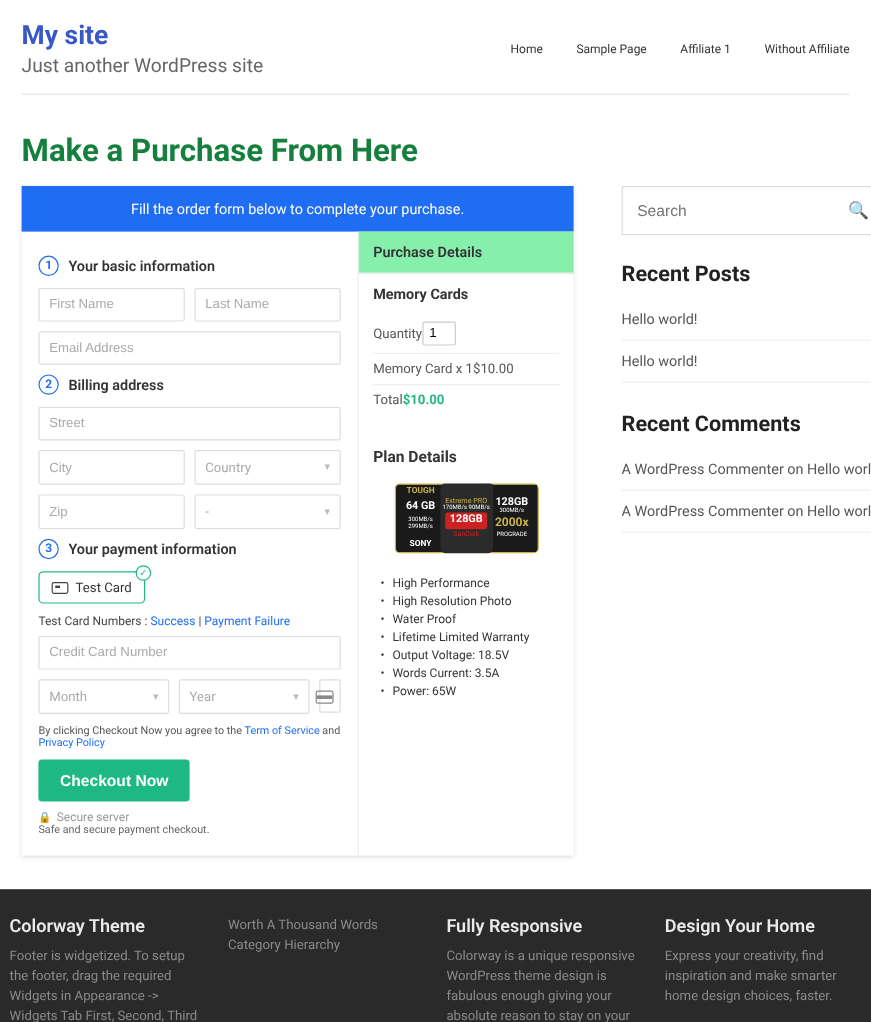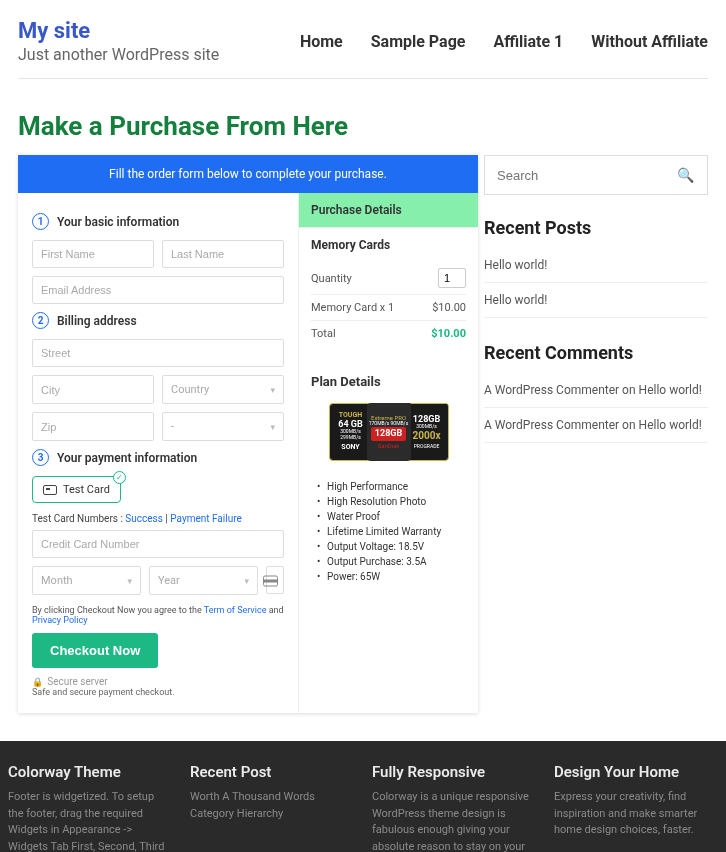"Home" nav.topnav { font-size: 16px -> 10px; font-weight: 700 -> 400 }
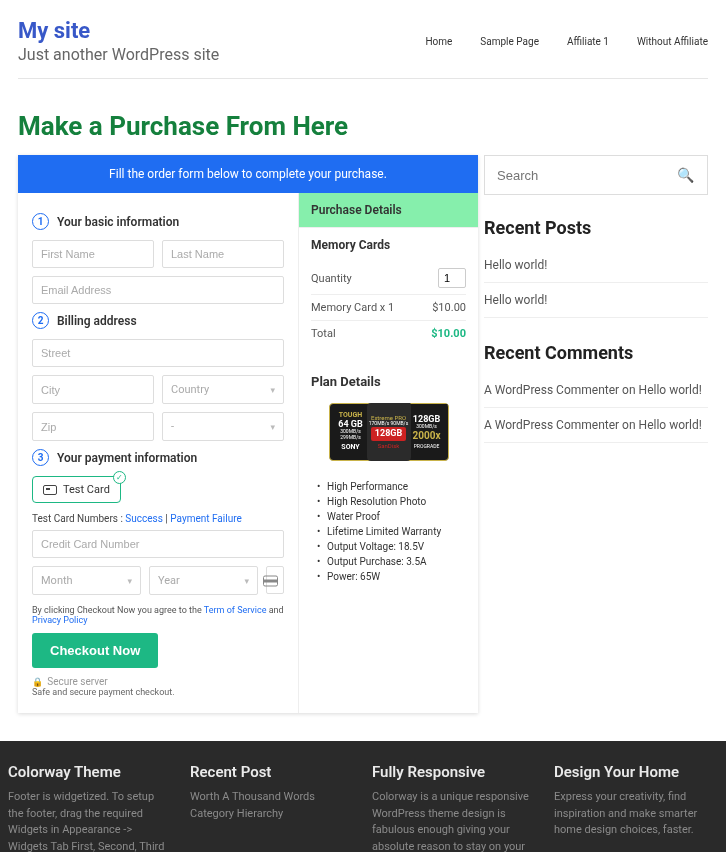"Fill the order form below" .layout { gap: 6px -> 40px }
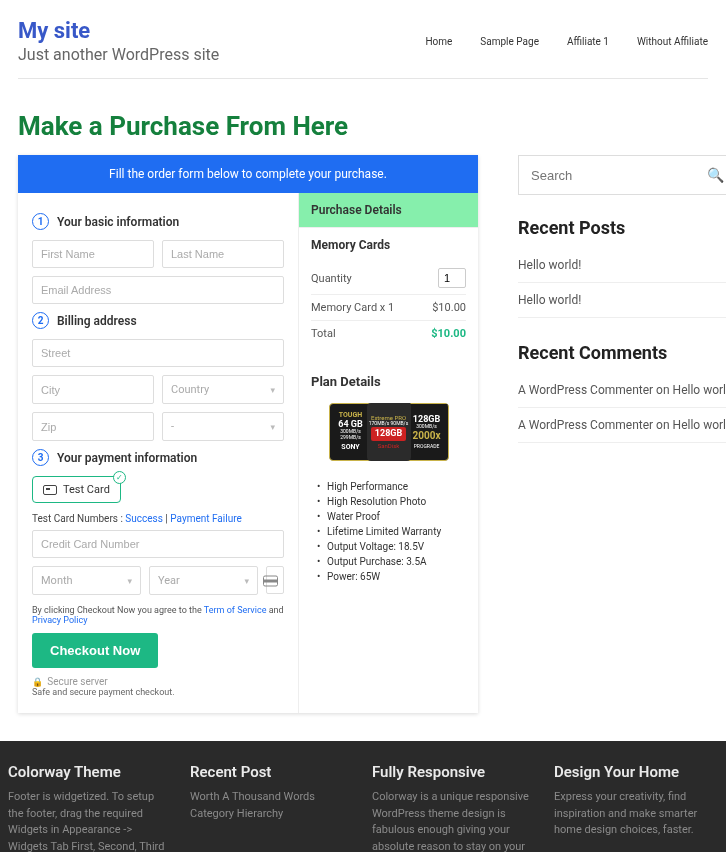"Quantity" .pd-row { justify-content: space-between -> flex-start }
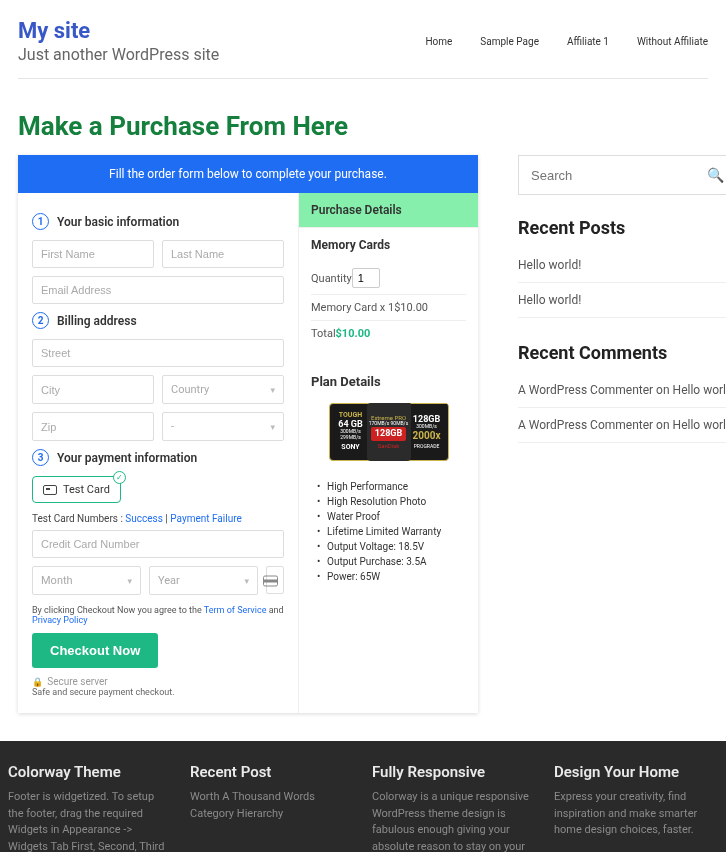"TOUGH" .sd1 { justify-content: none -> space-between }
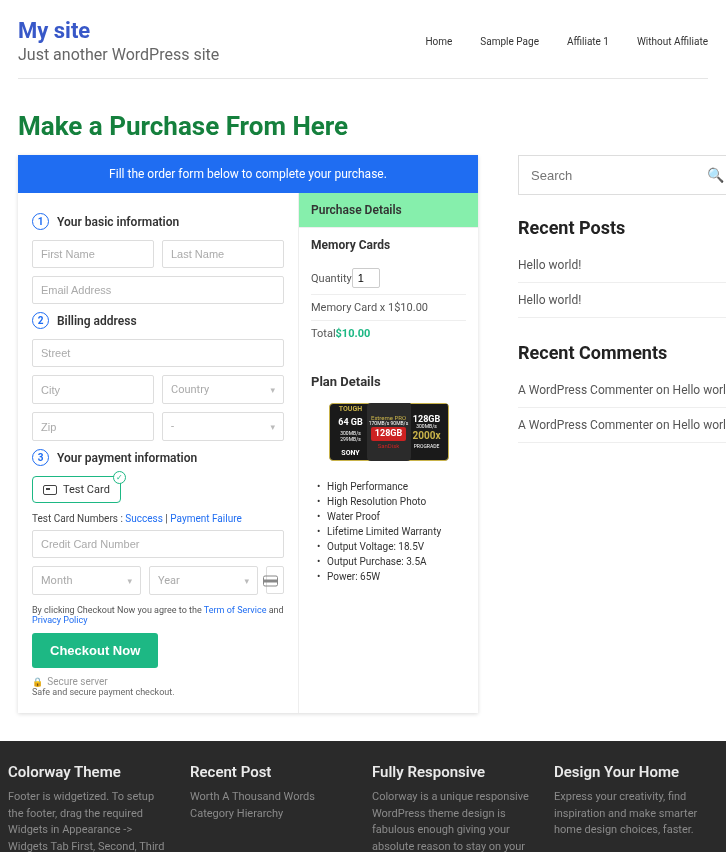"Output Purchase: 3.5A" li { text: Output Purchase -> Words Current }
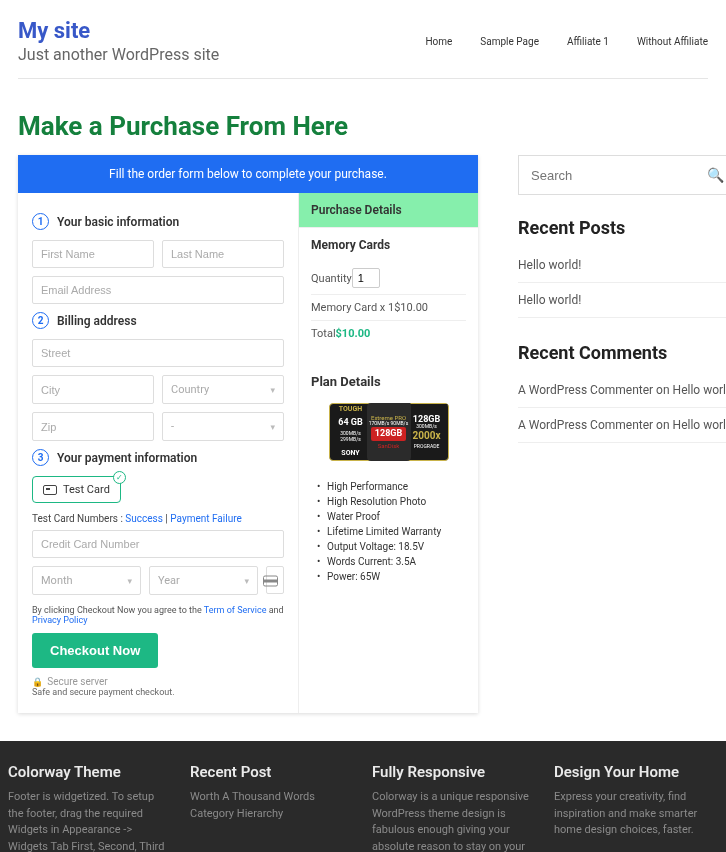"Recent Post" h4 { html: <h4>Recent Post</h4> -> none }
